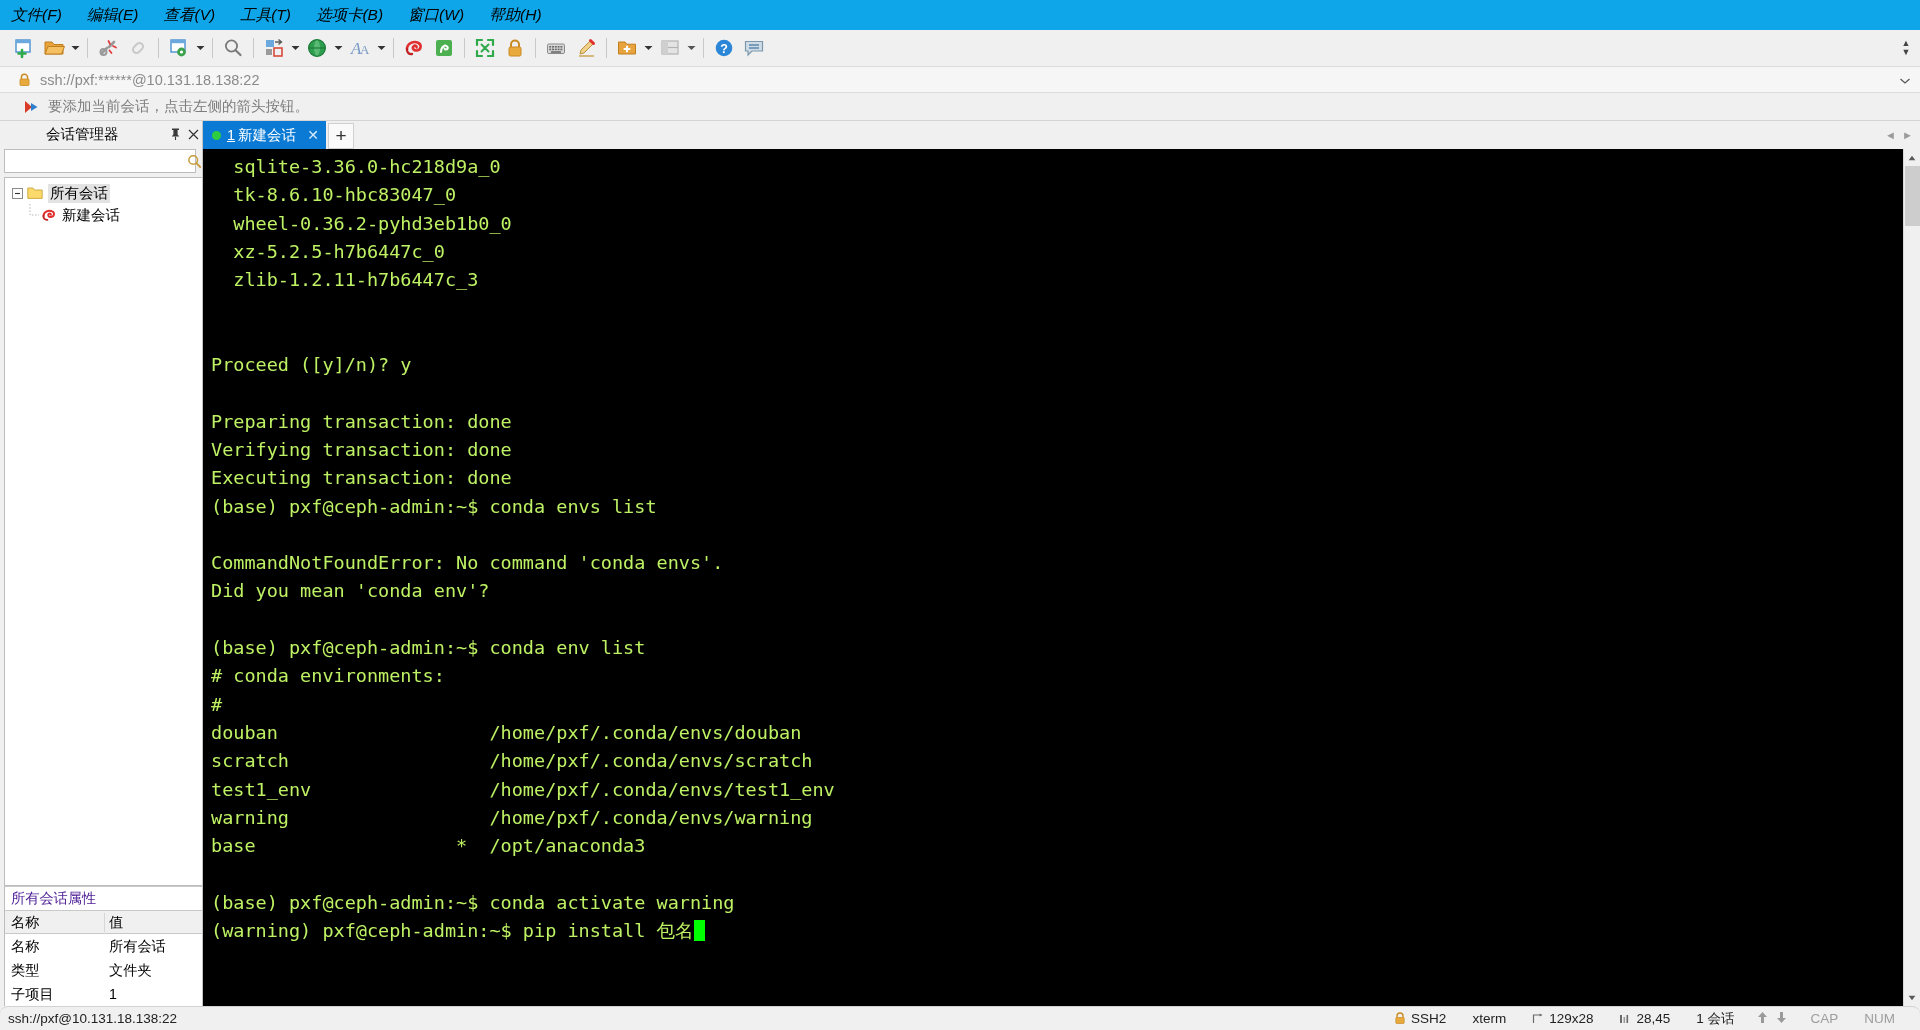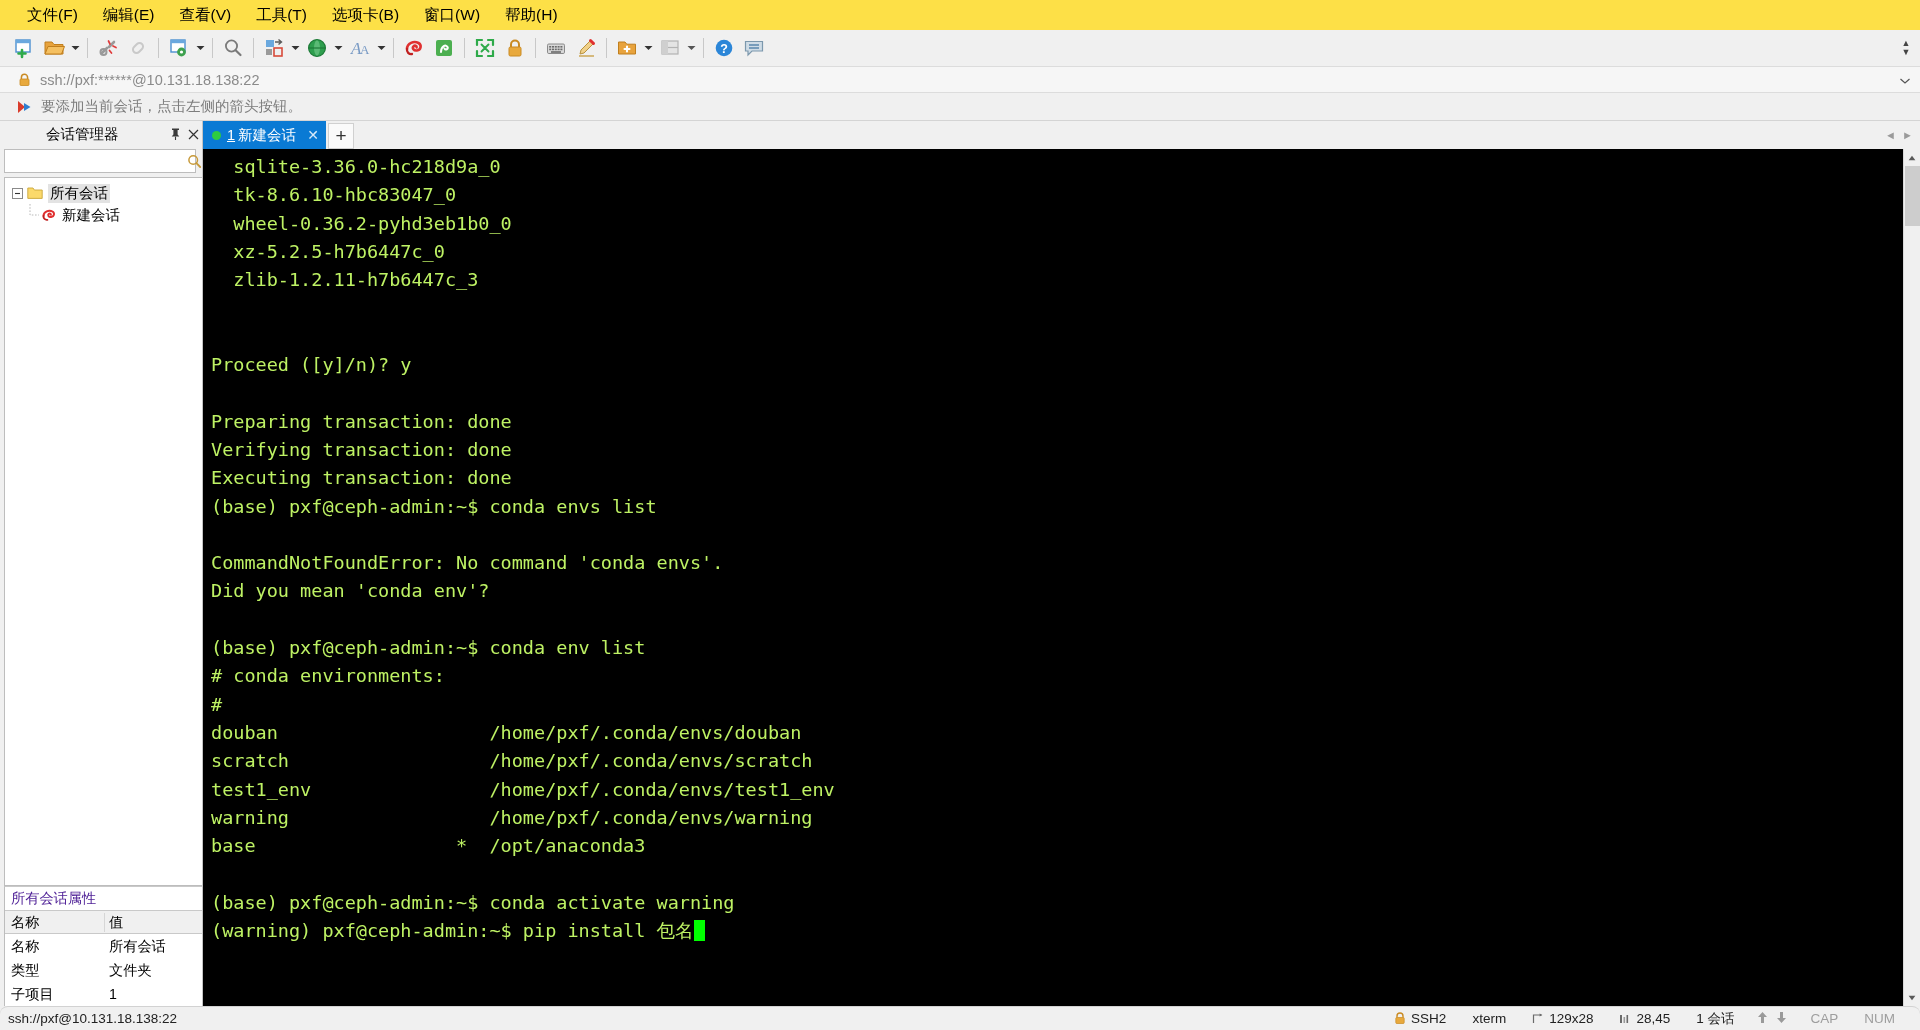"文件(F)" .menubar { background: #fde047 -> #0ea5e9; font-style: none -> italic; padding-left: 16px -> none }
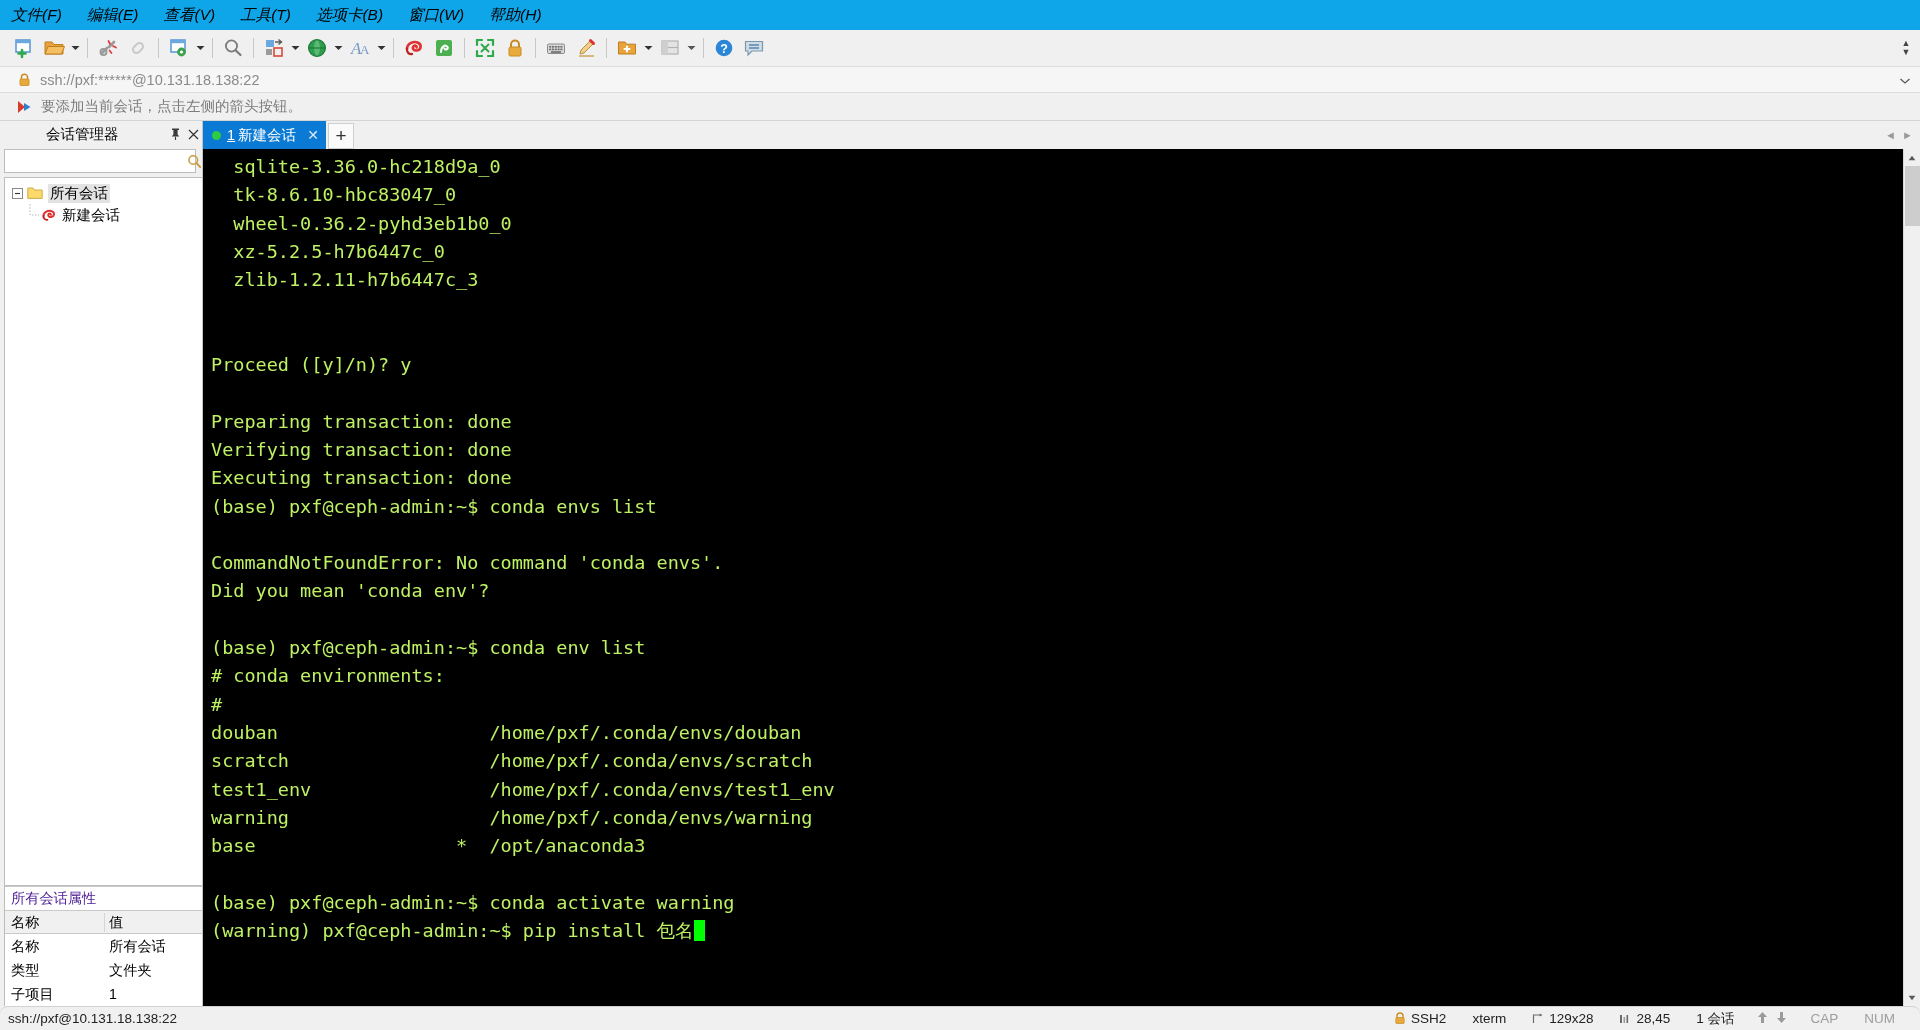"要添加当前会话，点击左侧的箭头按钮。" .noticebar { padding-left: 17px -> 24px }
